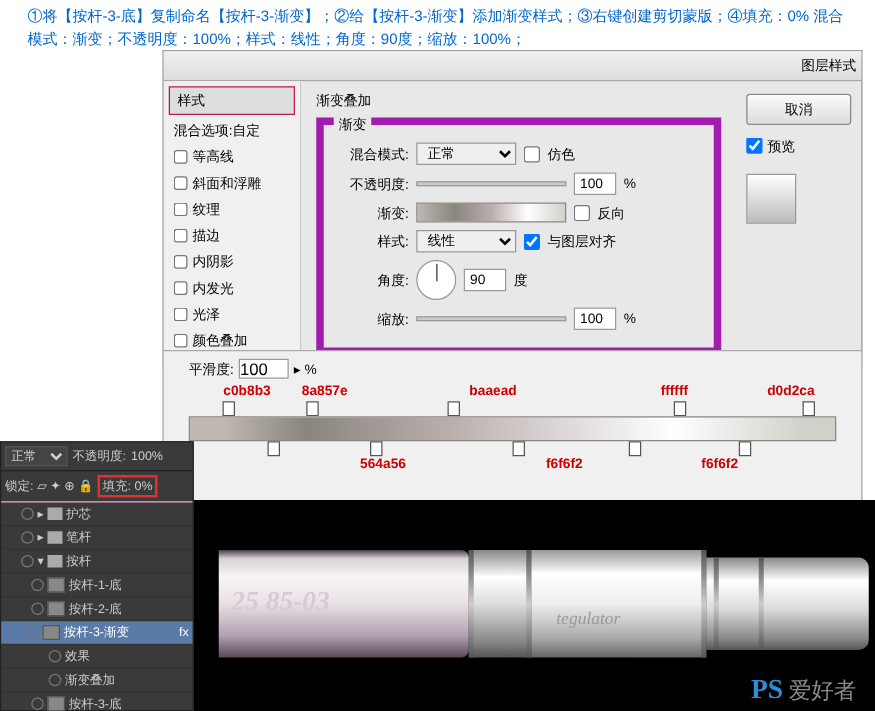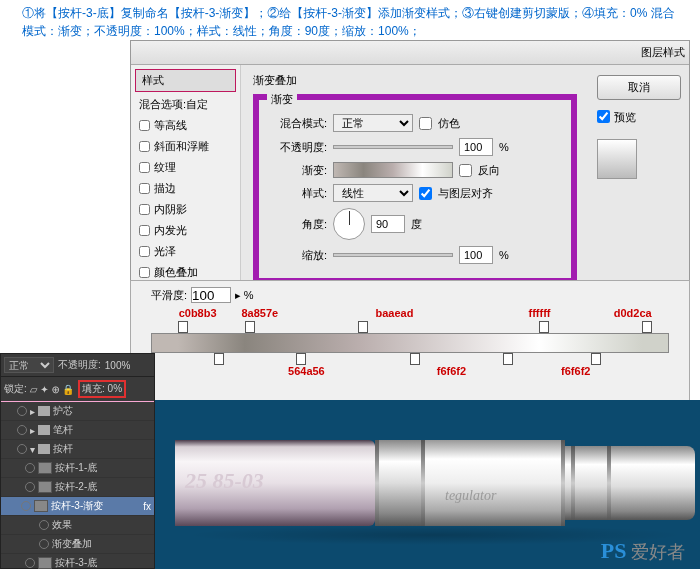"25 85-03" .render { background: #0c4a6e -> #000000 }
